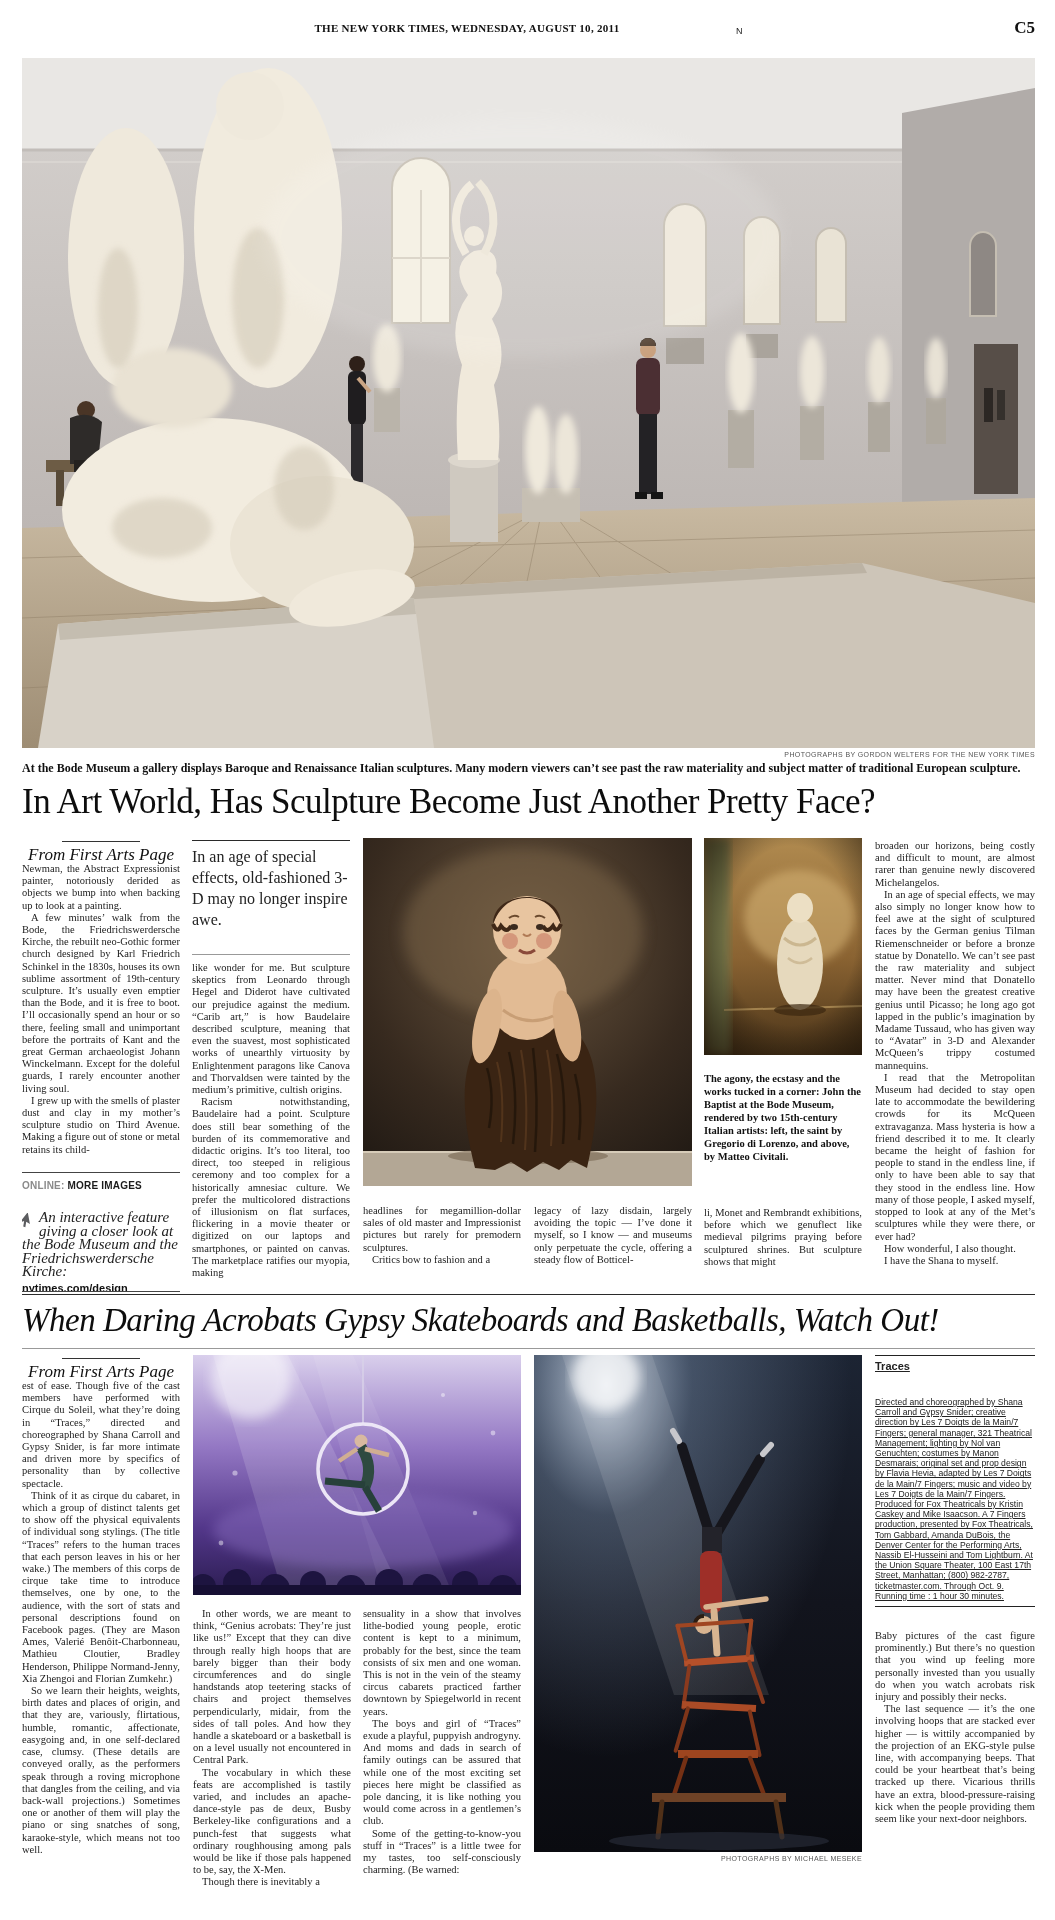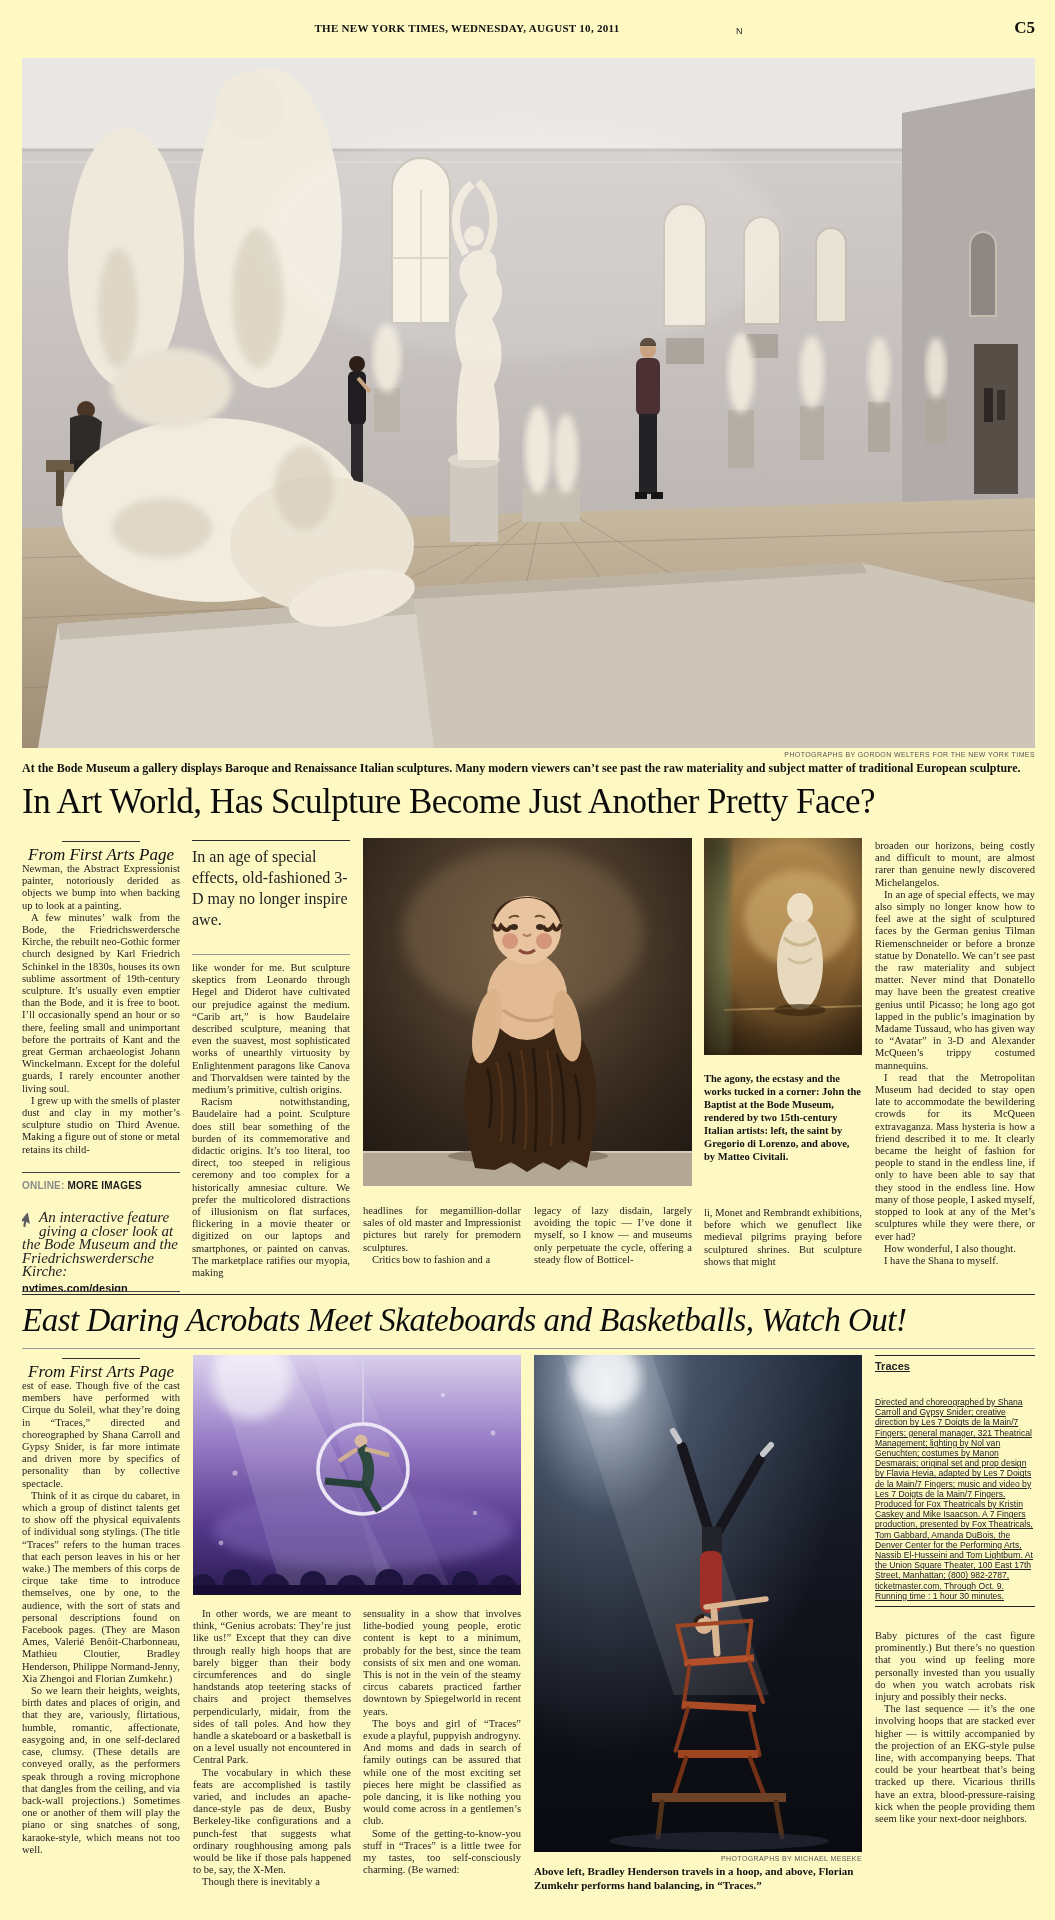"THE NEW YORK TIMES, WEDNESDAY," #page { background: #fef9c3 -> #ffffff }
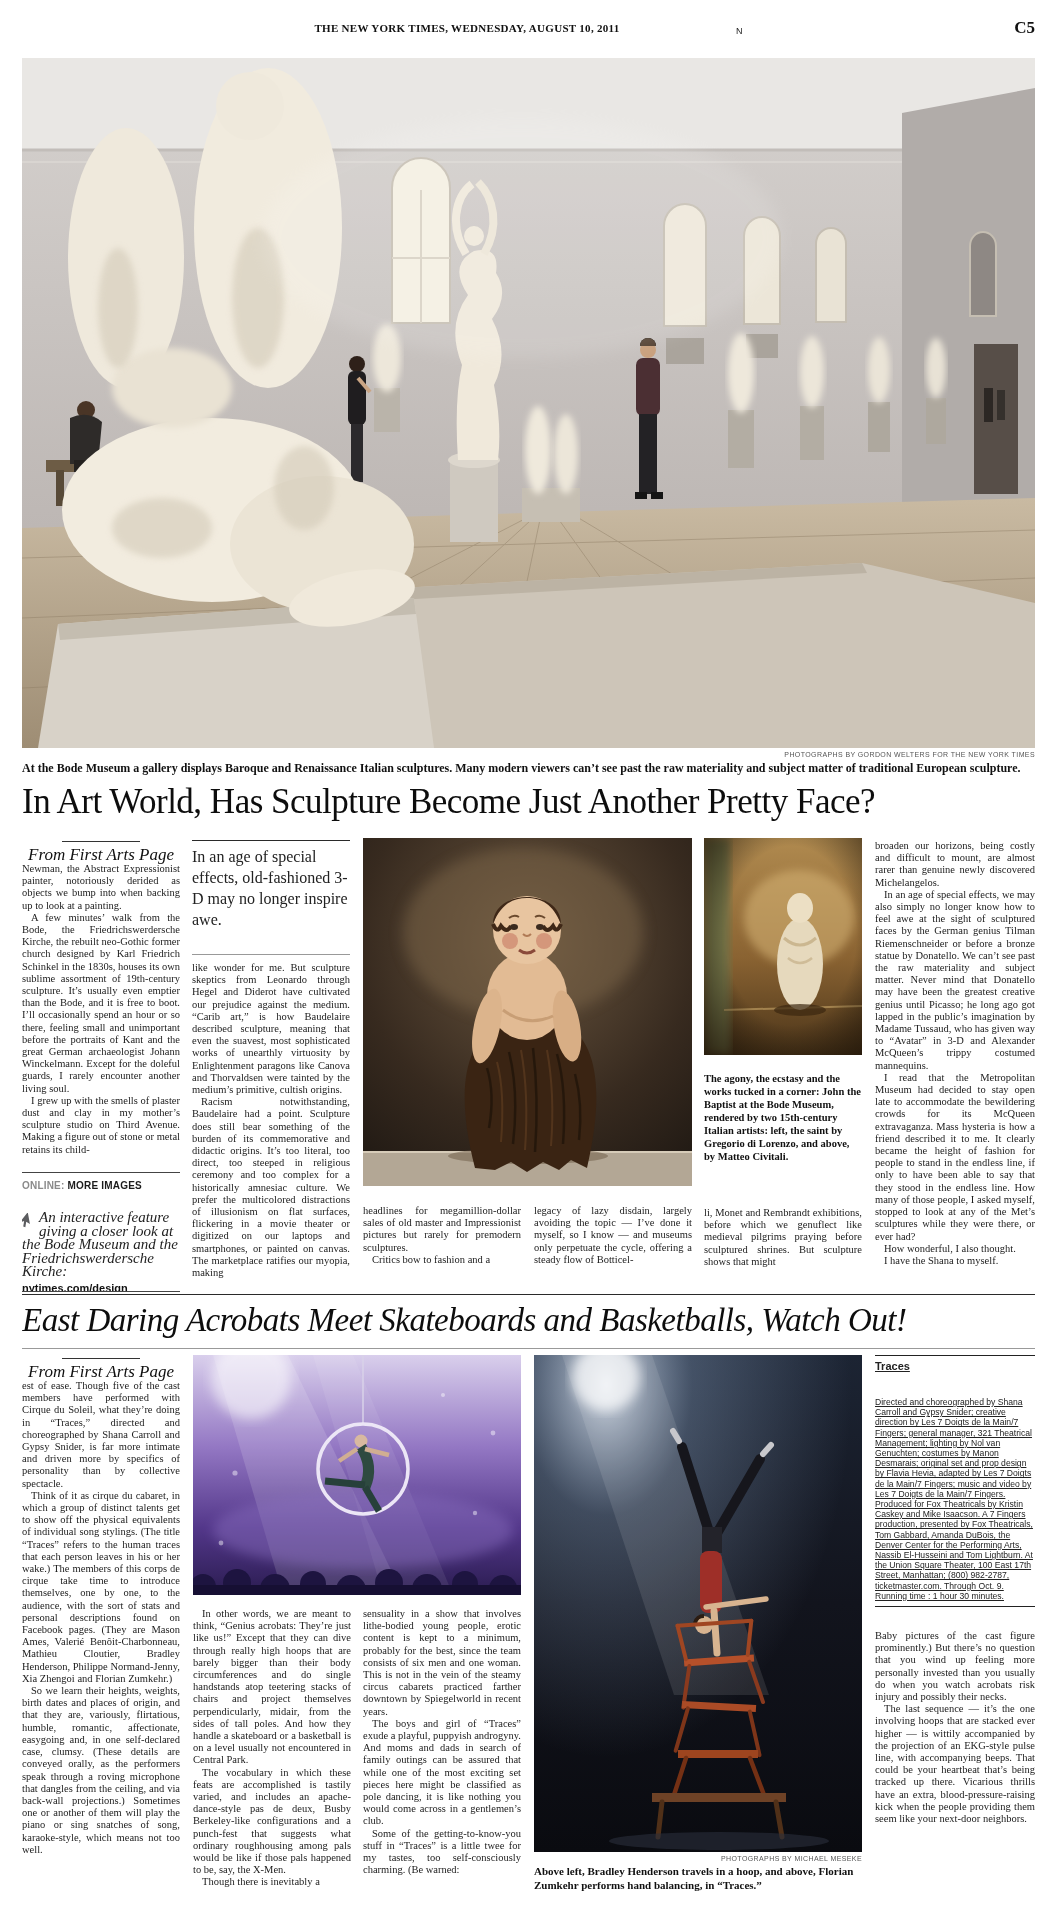"East Daring Acrobats Meet Skateboards" div.abs { text: East Daring Acrobats Meet -> When Daring Acrobats Gypsy }
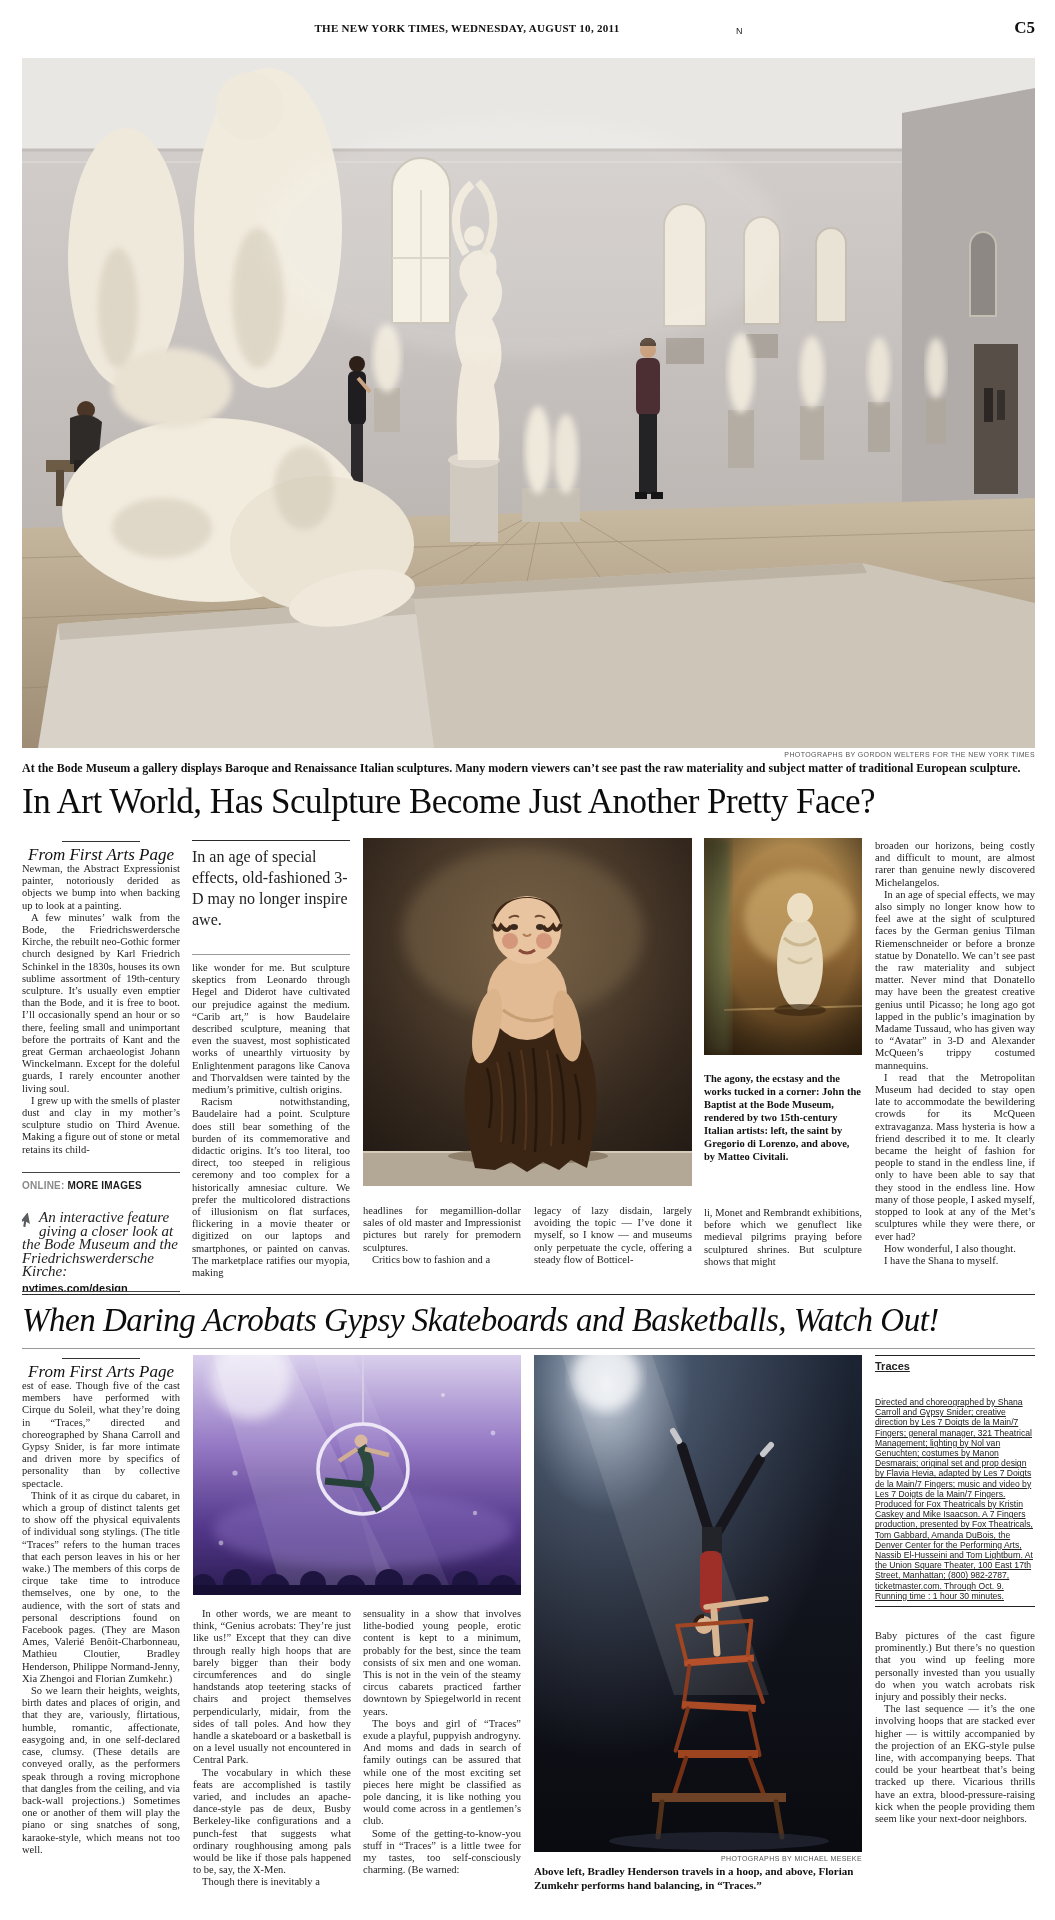"Above left, Bradley Henderson travels" div.abs { html: <div>Above left, Bradley Henderson travels in a hoop, and above, Florian Zumkehr performs hand balancing, in “Traces.”</div> -> none }
